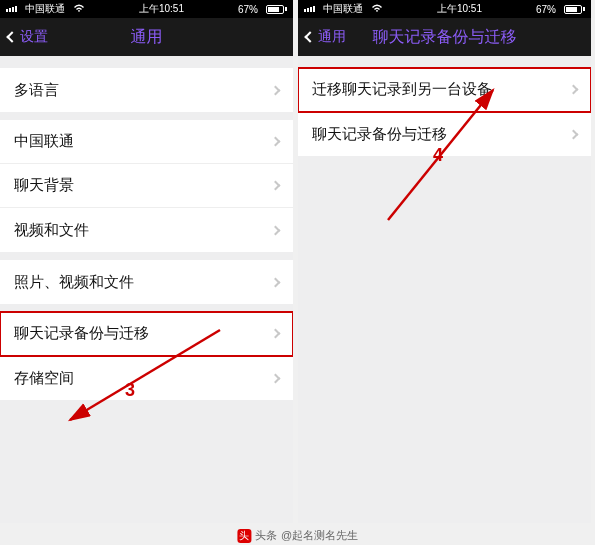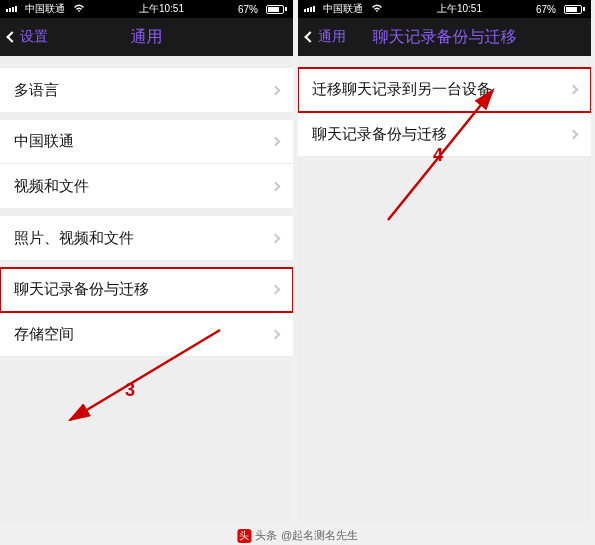"聊天背景" div.row { html: none -> <div> <span>聊天背景</span> <span></span> </div> }
